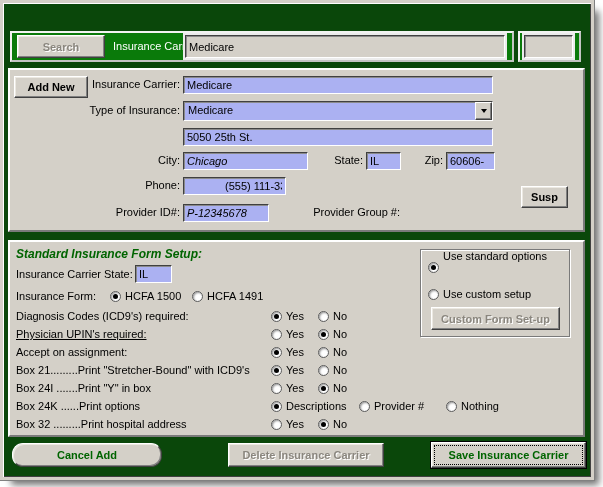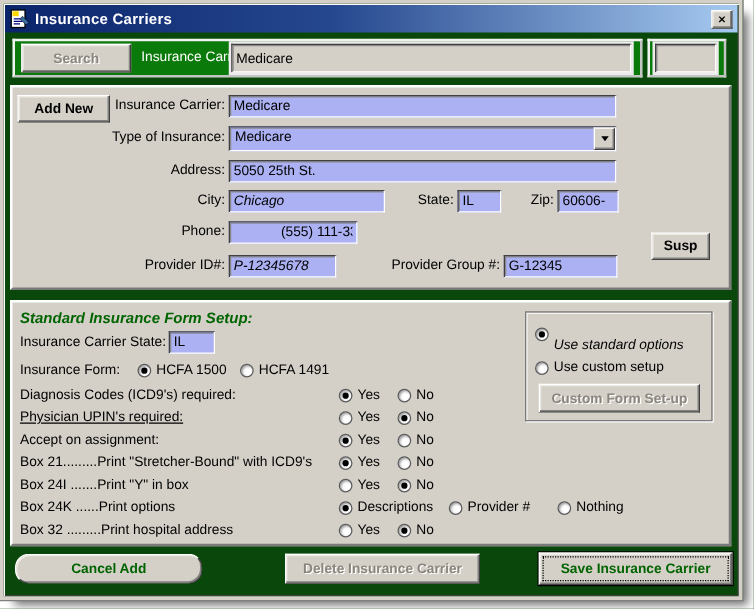"Insurance Carriers" div.titlebar { html: <div> <span> <svg> <rect></rect> <rect></rect> <line></line> <line></line> <line></line> <path></path> </svg> </span> <span>Insurance Carriers</span> <span> <span>✕</span> </span> </div> -> none }
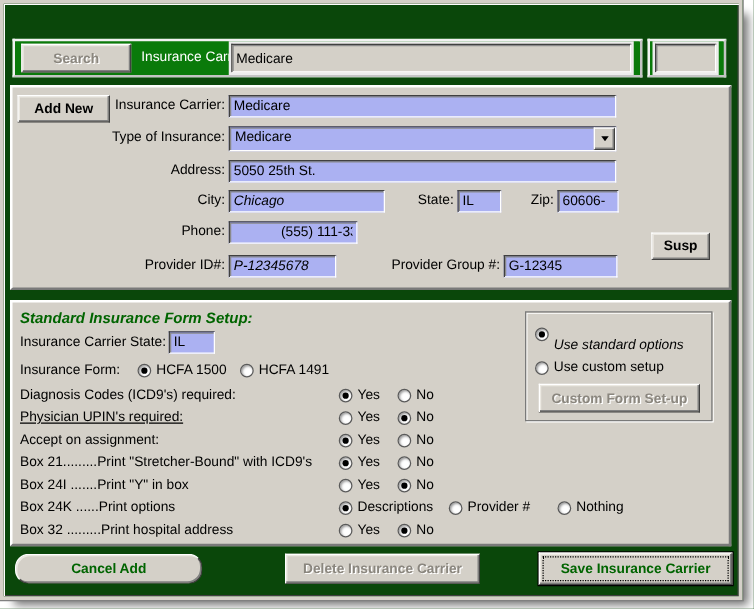"Address:" span.lbl { html: <span>Address:</span> -> none }
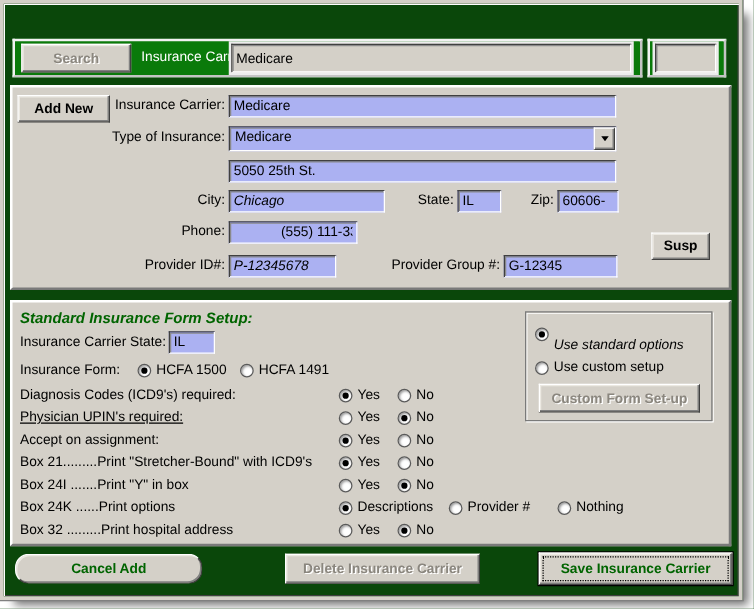"G-12345" input.edit { html: <input> -> none }
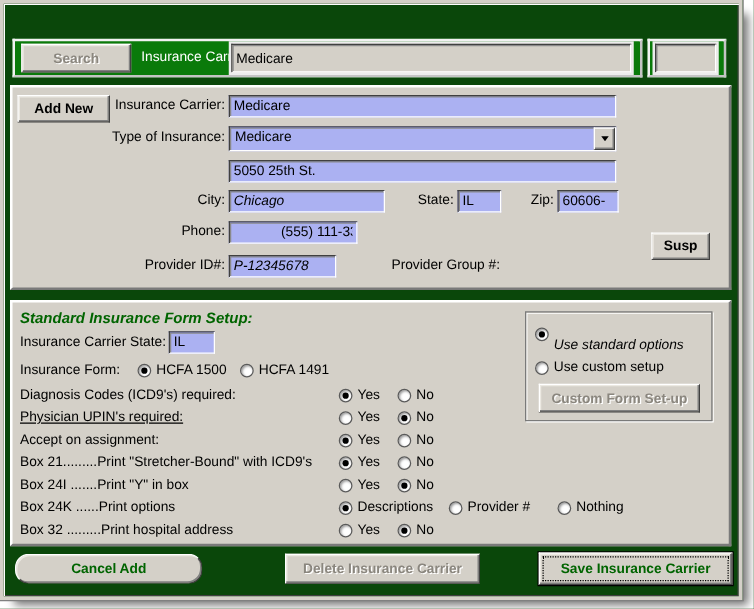"Use standard options" span.lbl { font-style: italic -> none; top: 20px -> 0 }
